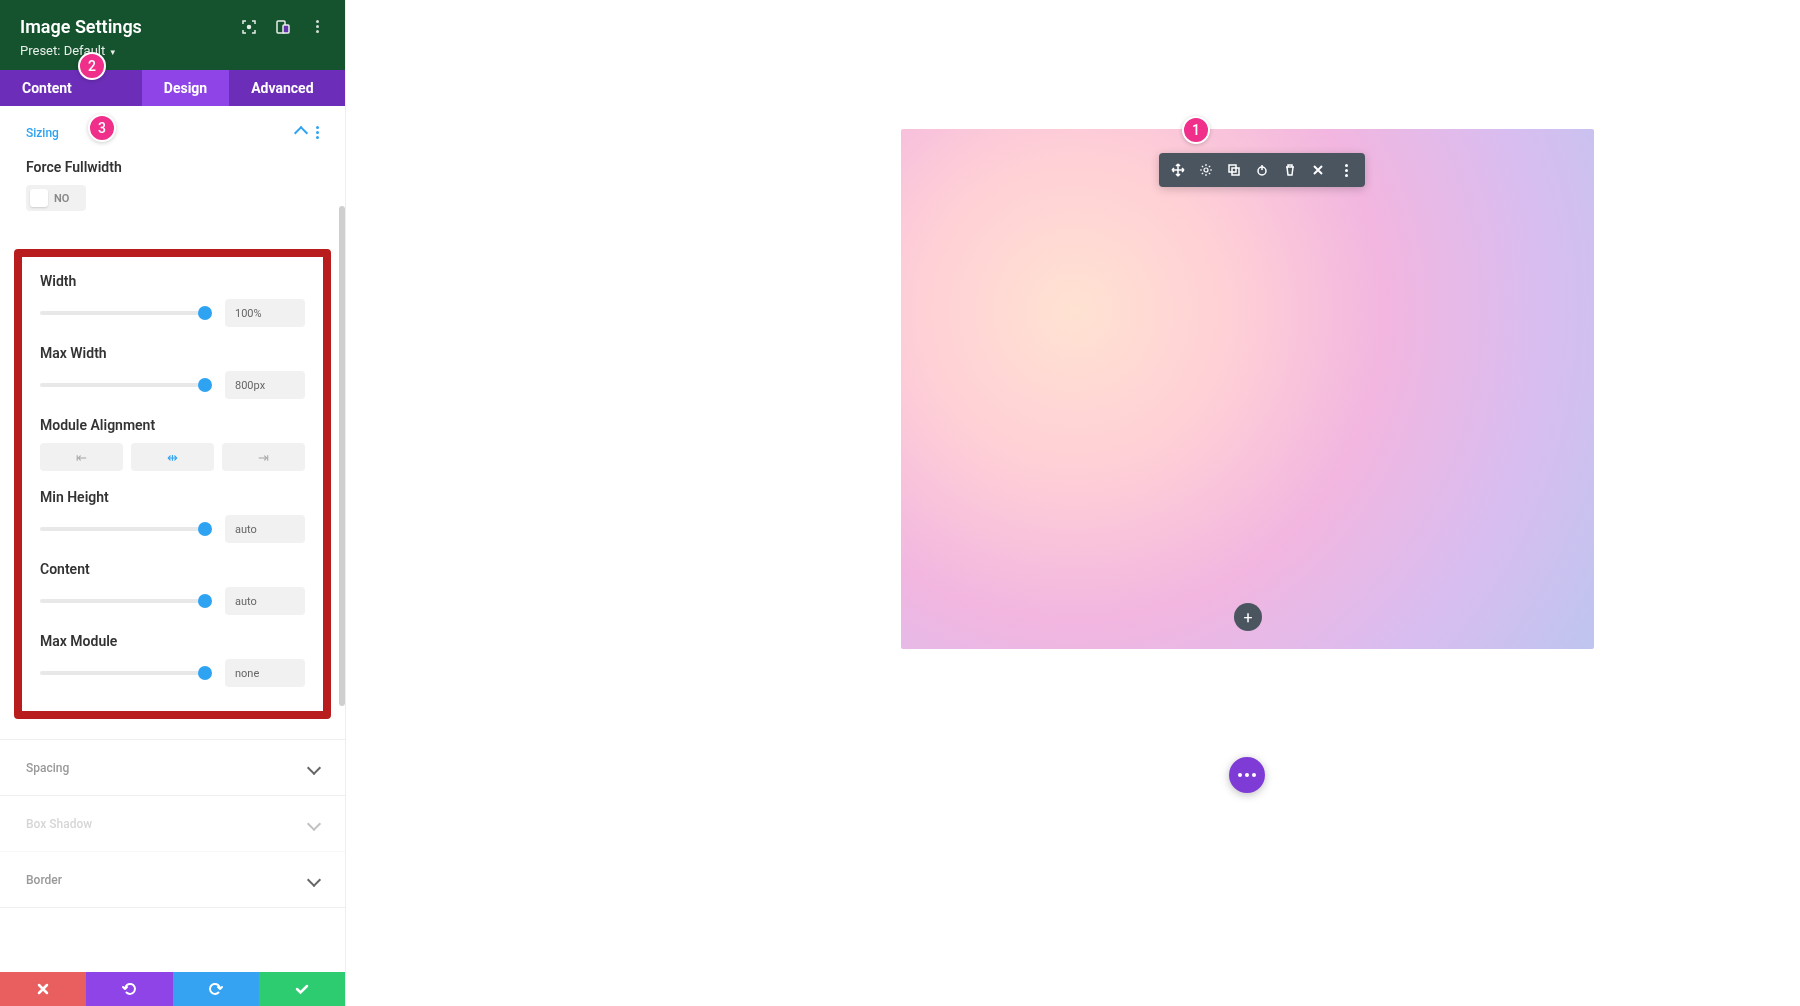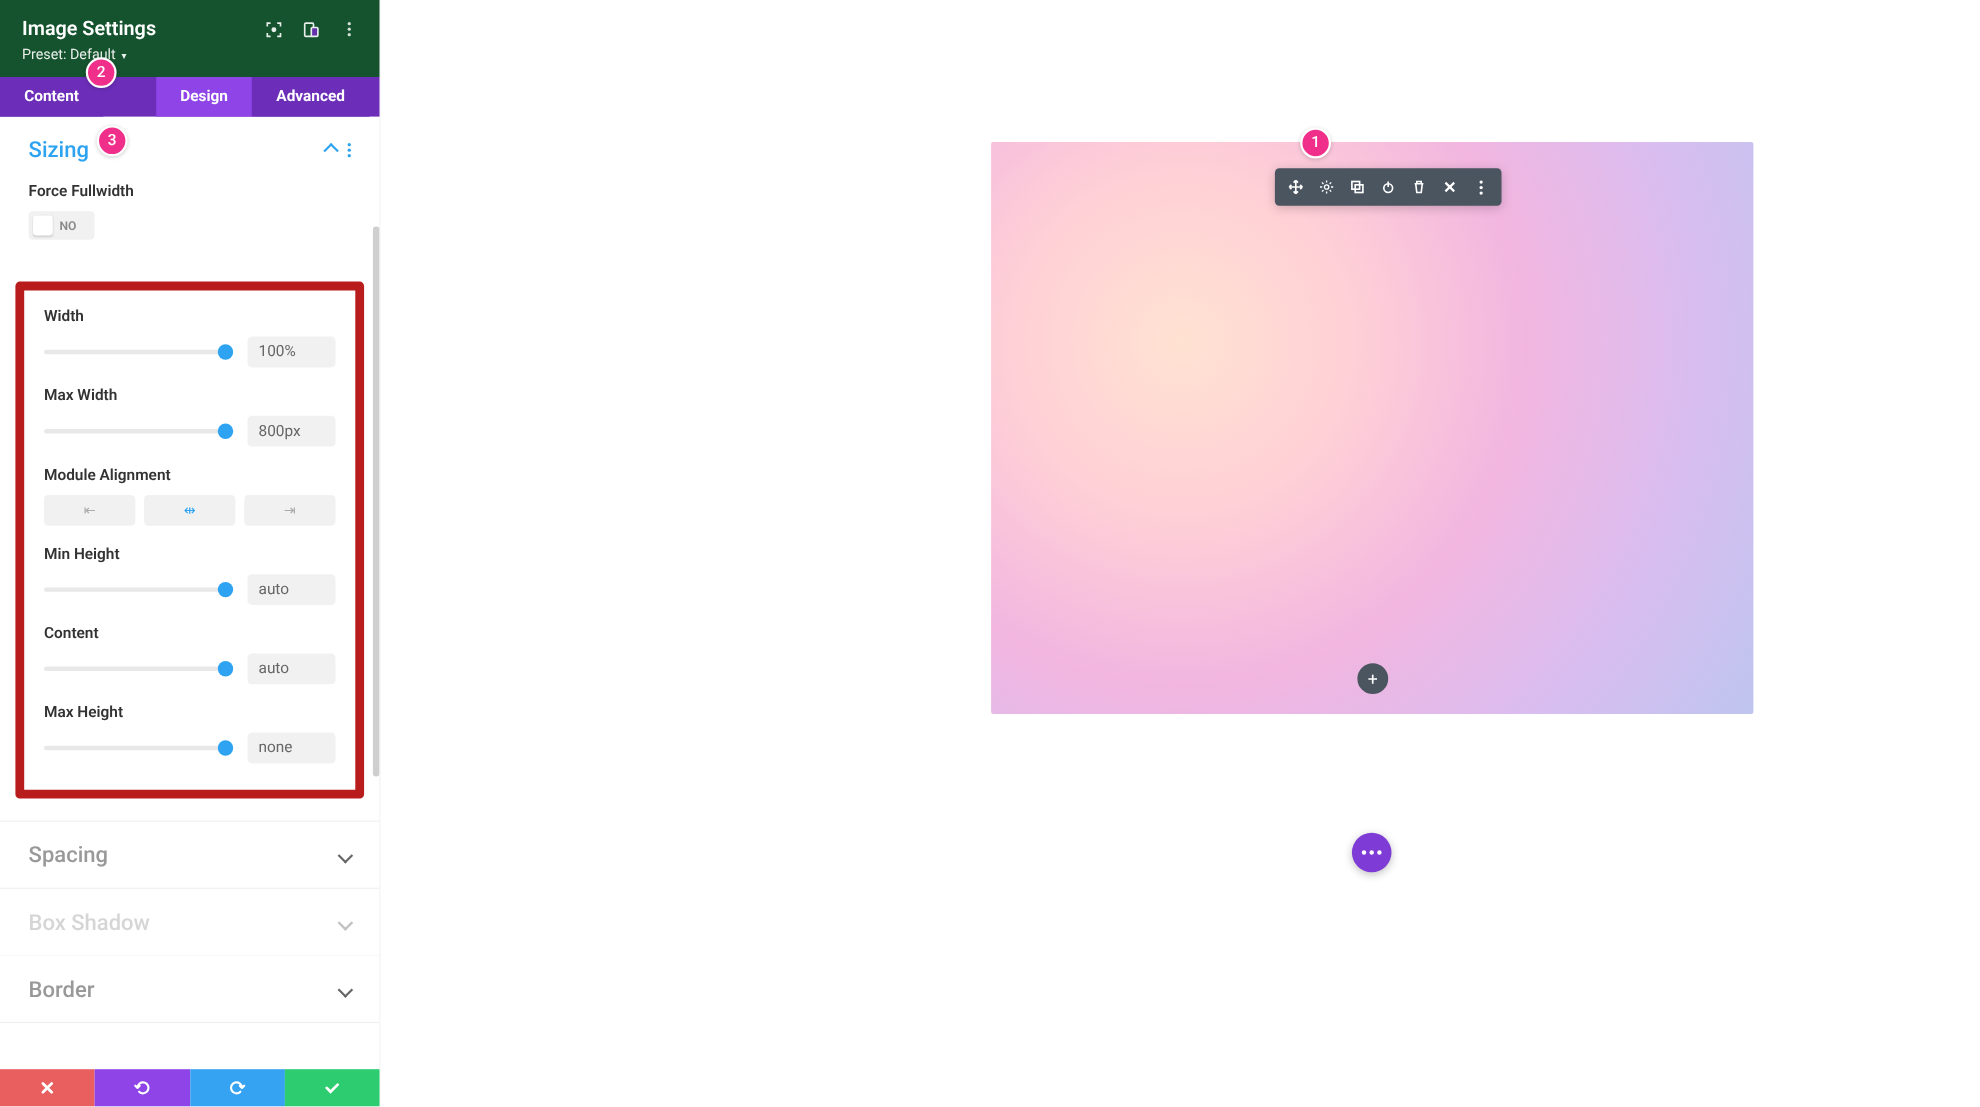"Sizing" .section-title { font-size: 20px -> 12px }
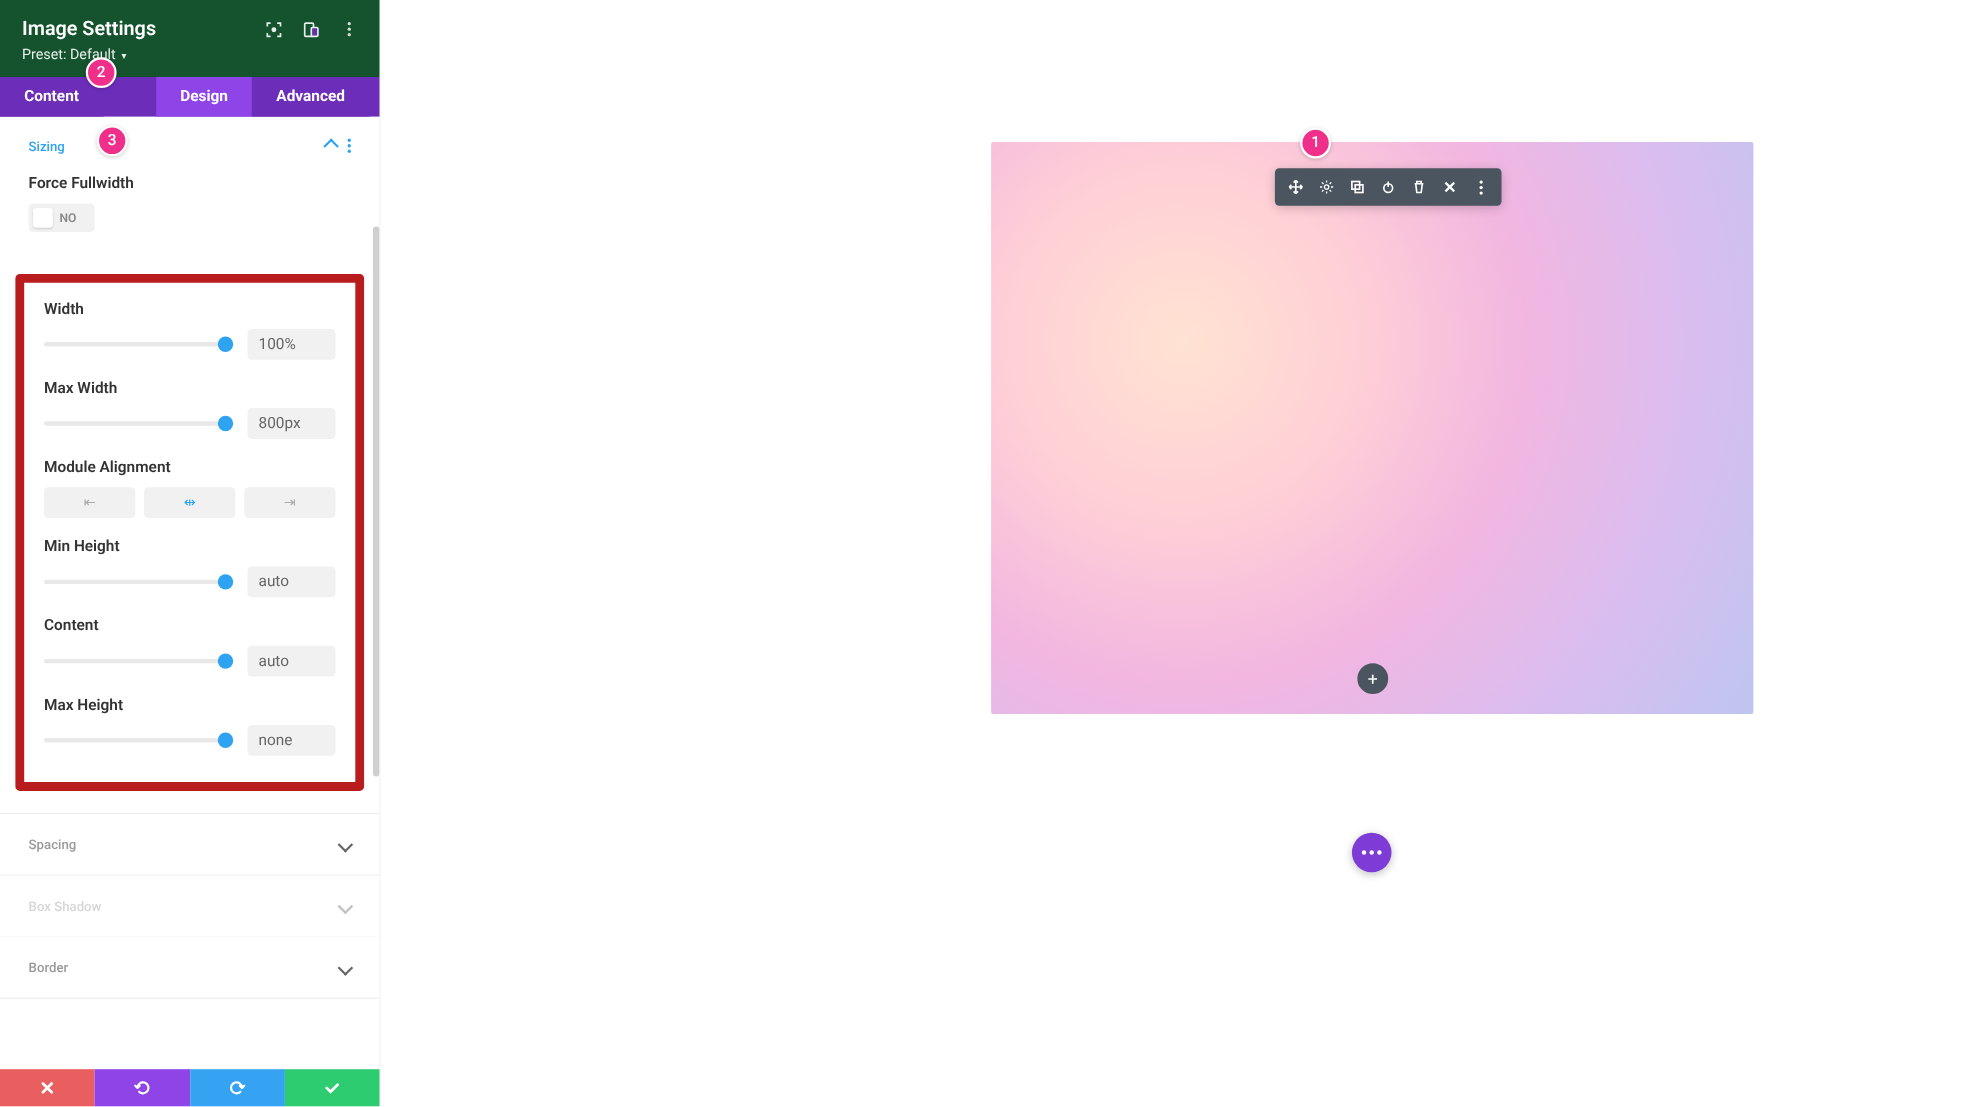"100%" .slider-value { font-size: 14px -> 11px }
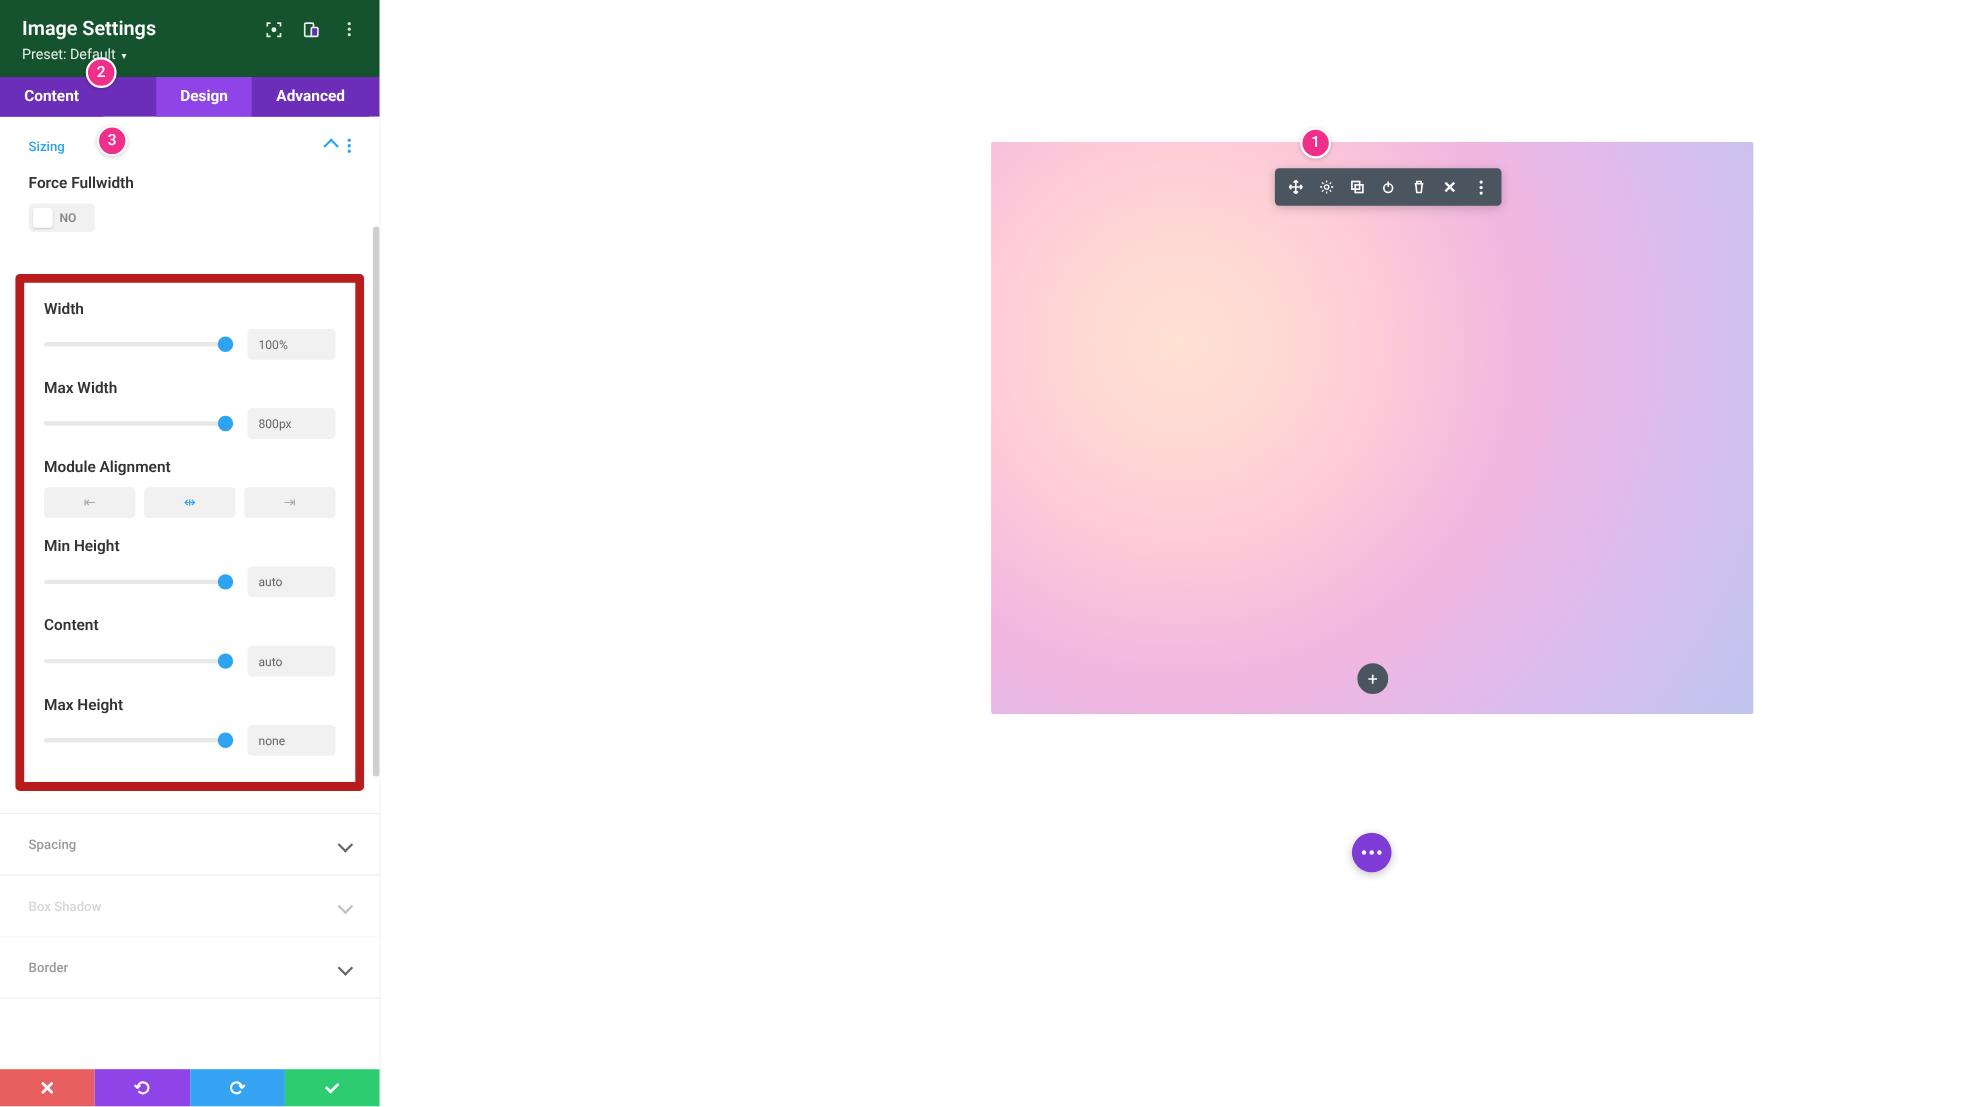"Max Height" span.control-label { text: Height -> Module }
